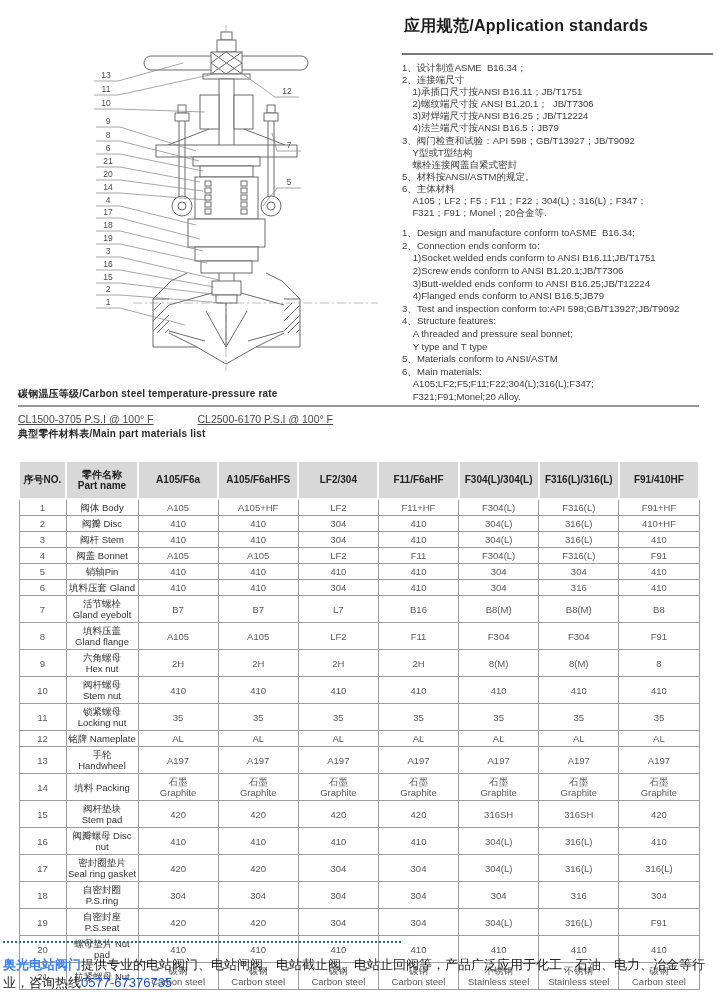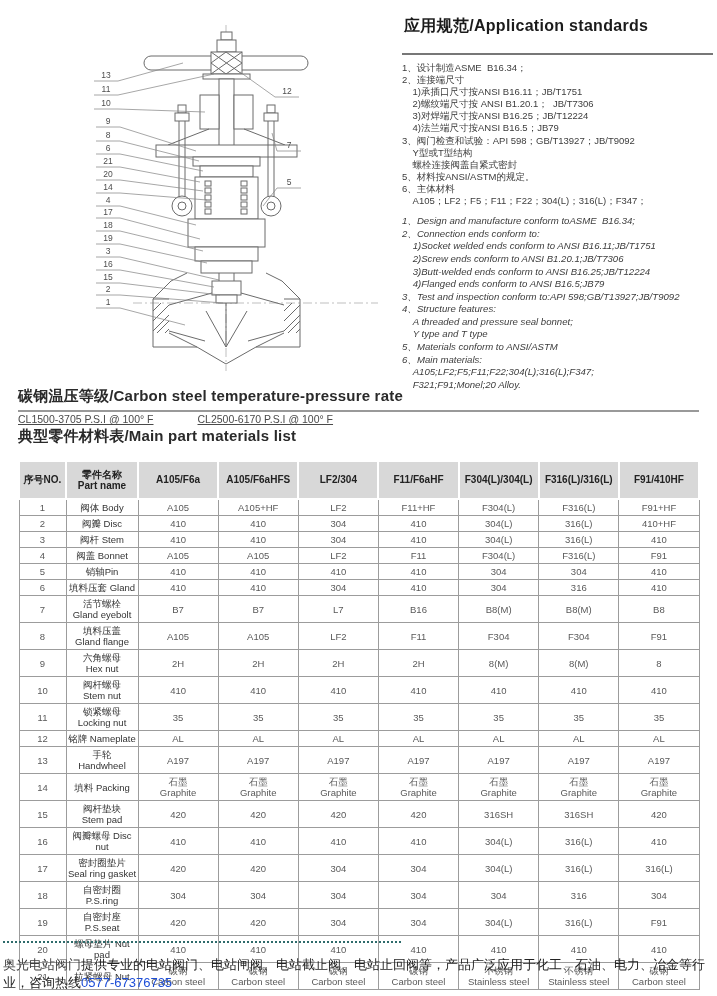"F321；F91；Monel；20合金等." p { html: none -> <p><span> F321；F91；Monel；20合金等.</span></p> }
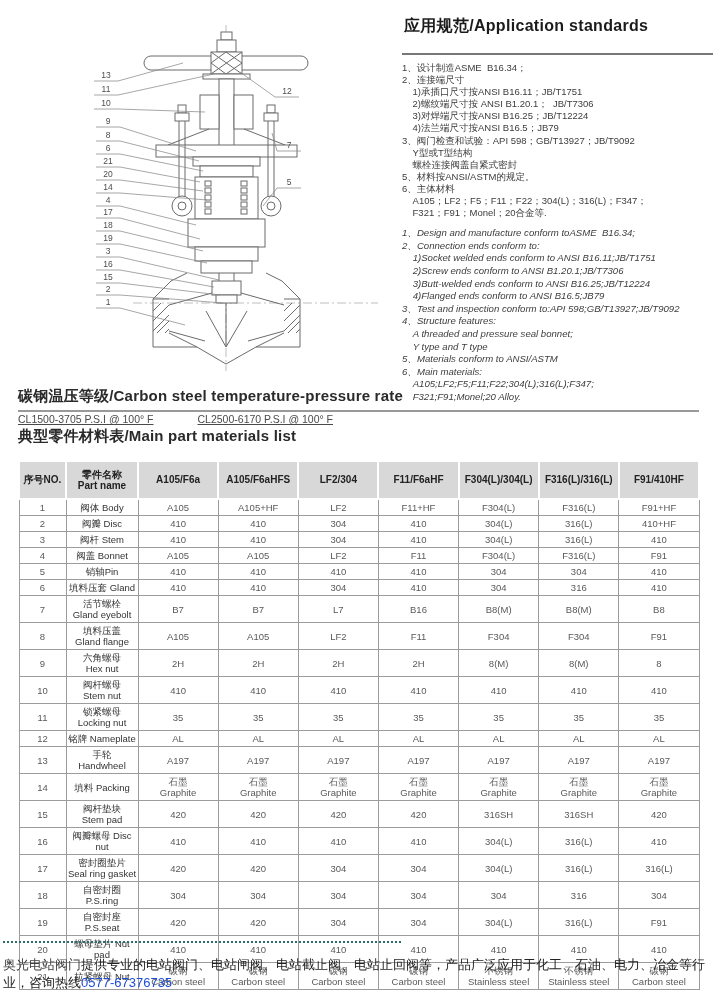"1、Design and manufacture conform toASME" .list.en { font-style: italic -> none }
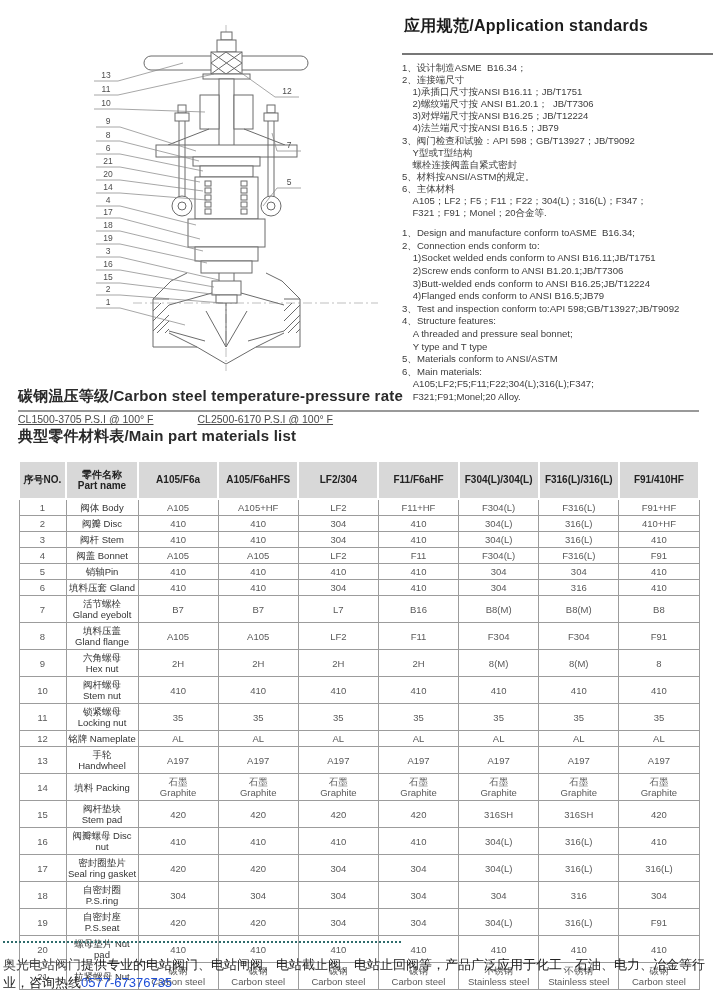"碳钢温压等级/Carbon steel temperature-pressure" .sec-title { font-size: 15px -> 10px }
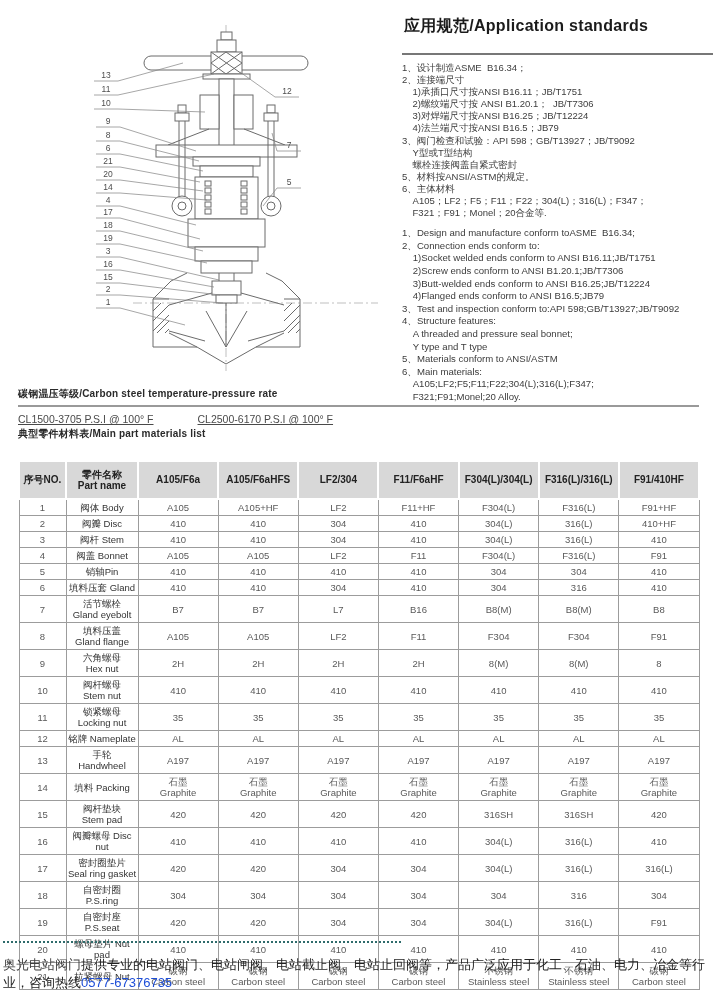"奥光电站阀门" .ftext .company { color: #404040 -> #3b82f6; font-weight: normal -> bold }
